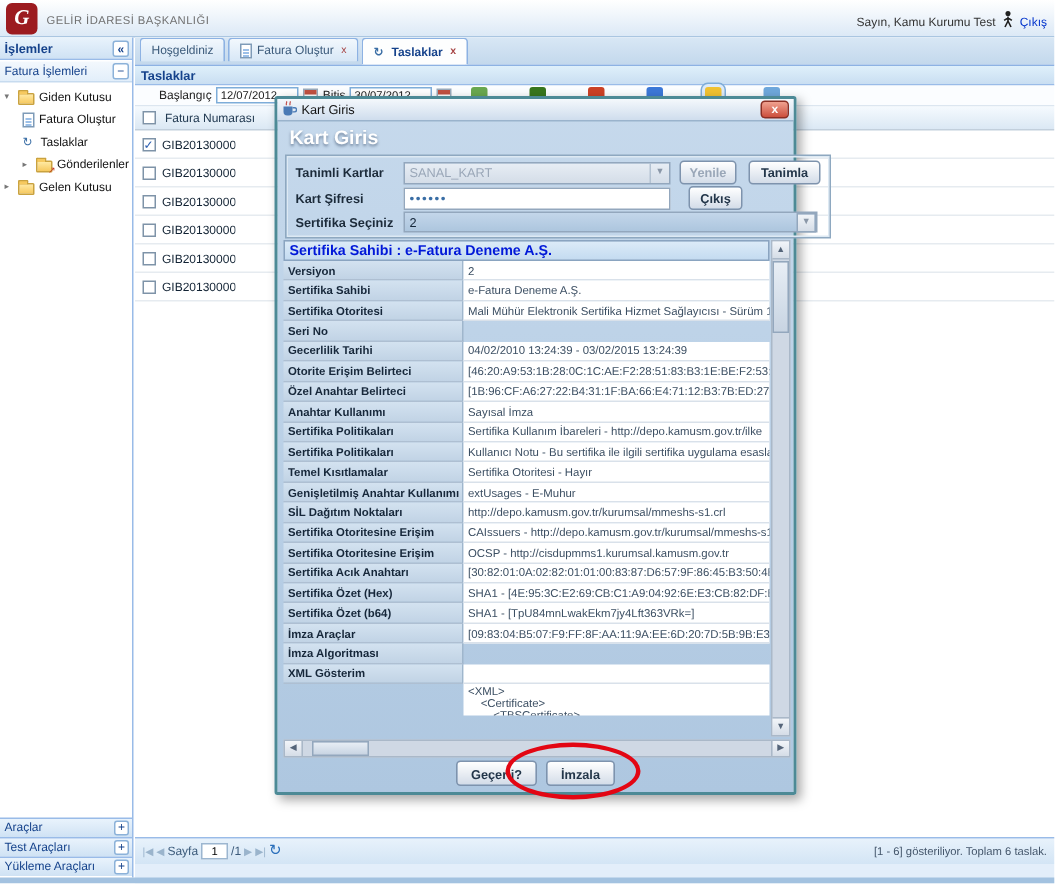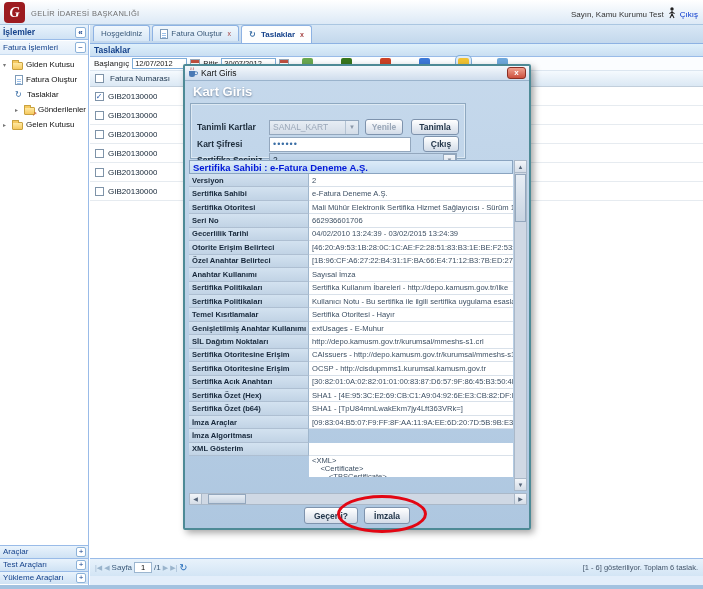"Başlangıç" .filterrow { padding-left: 4px -> 16px }
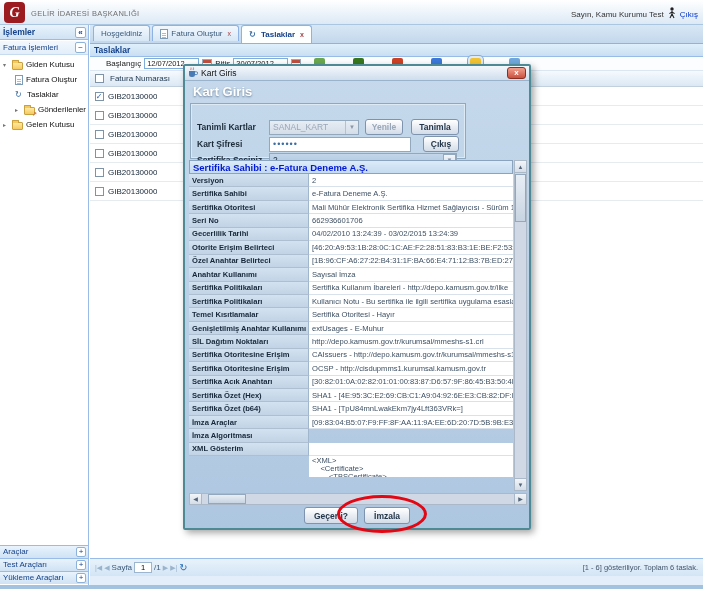"Tanimli Kartlar" .dform { padding: 15px 6px 0 6px -> 3px 6px 0 6px; width: 276px -> 364px }
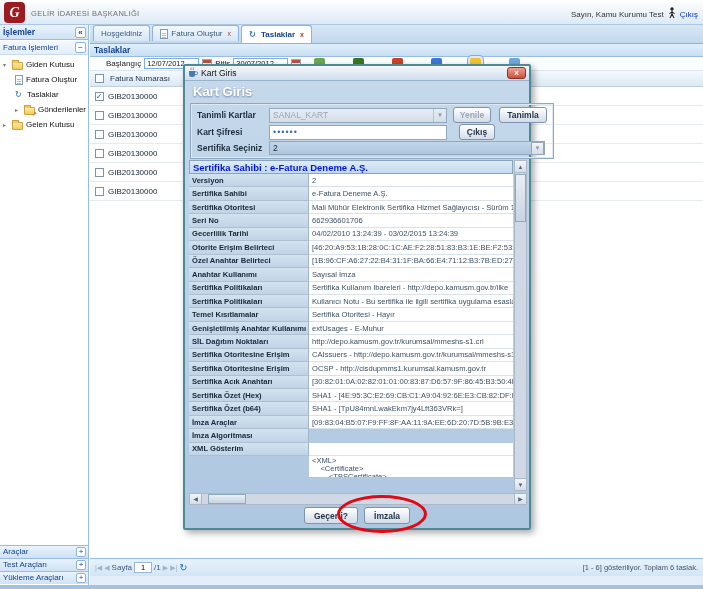"662936601706" div.cvalue { html: <div>662936601706</div> -> none }
